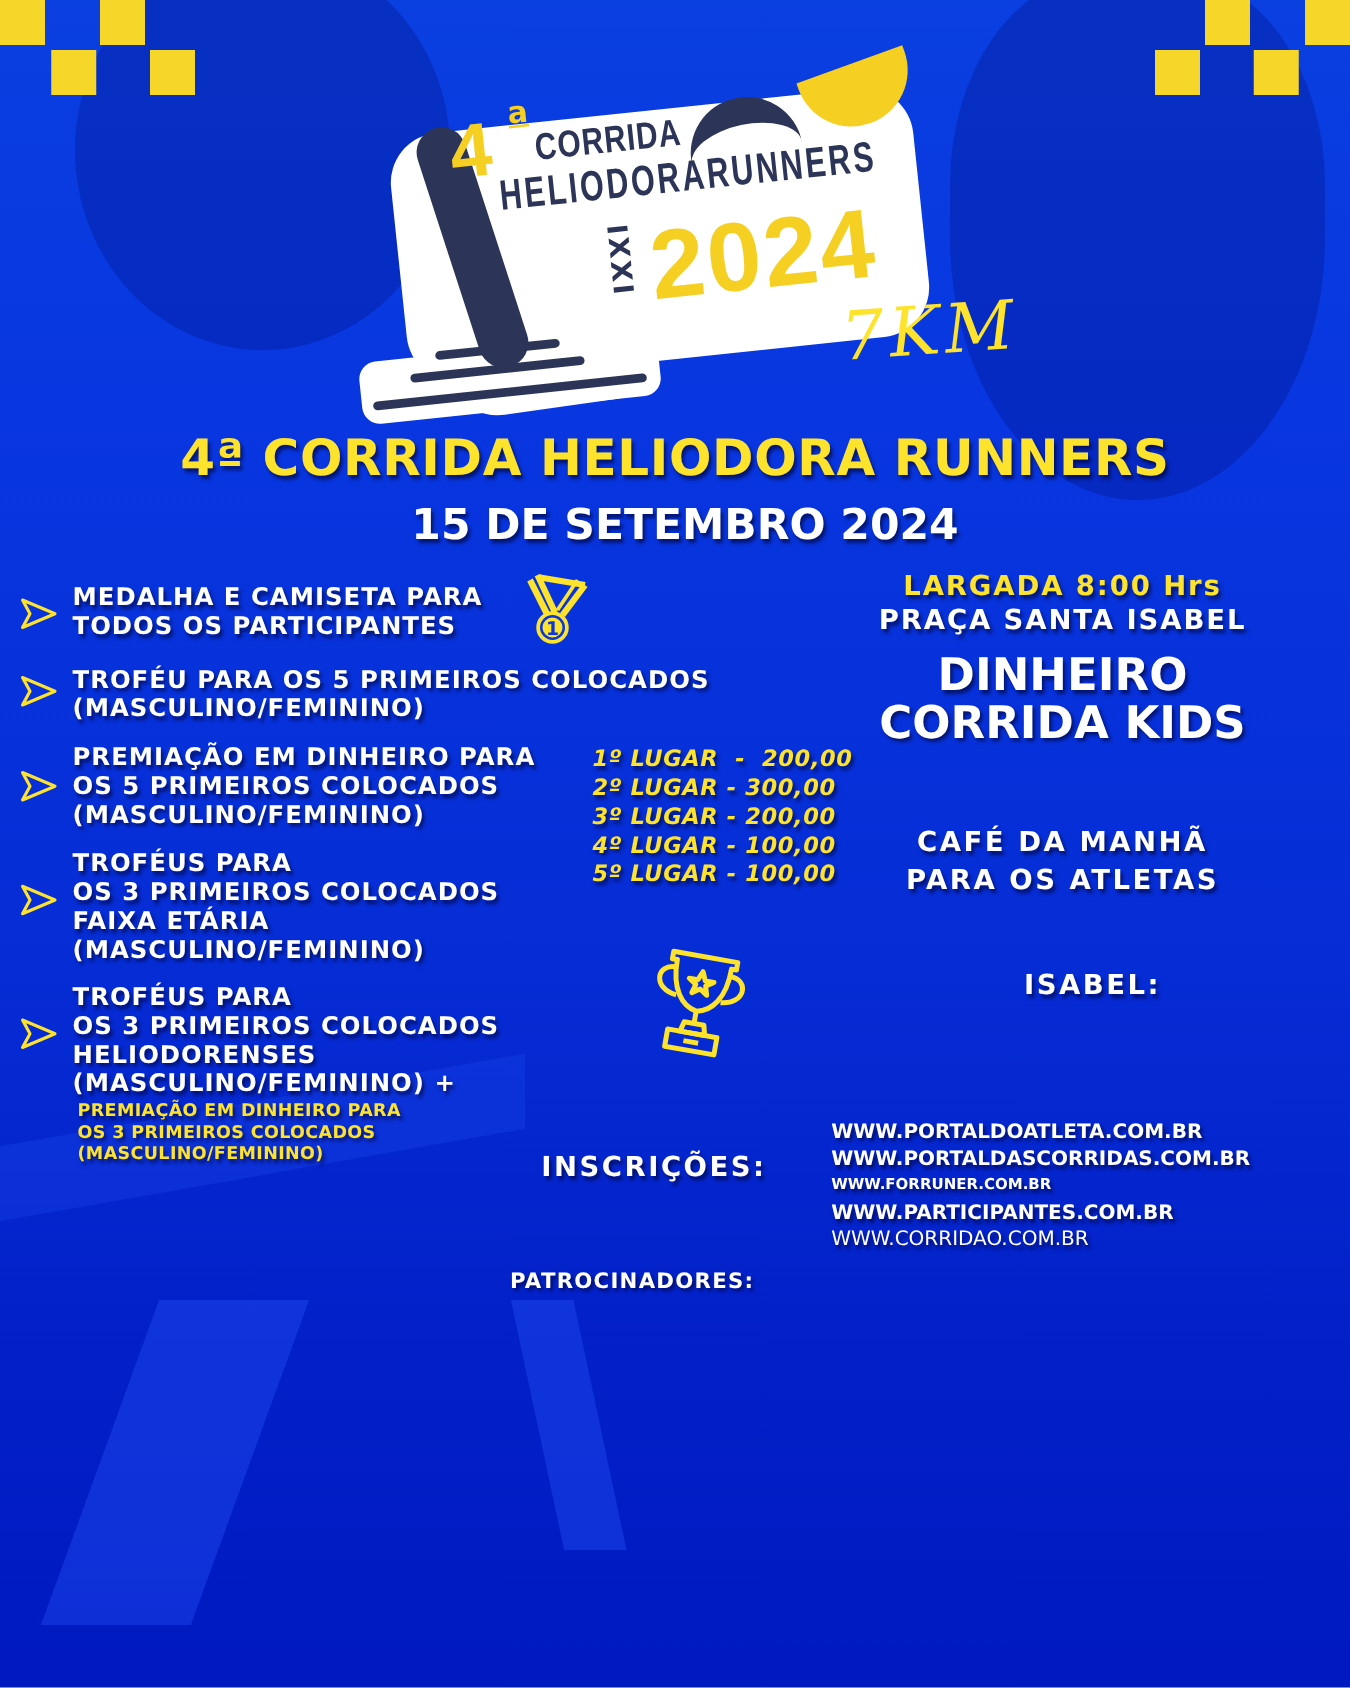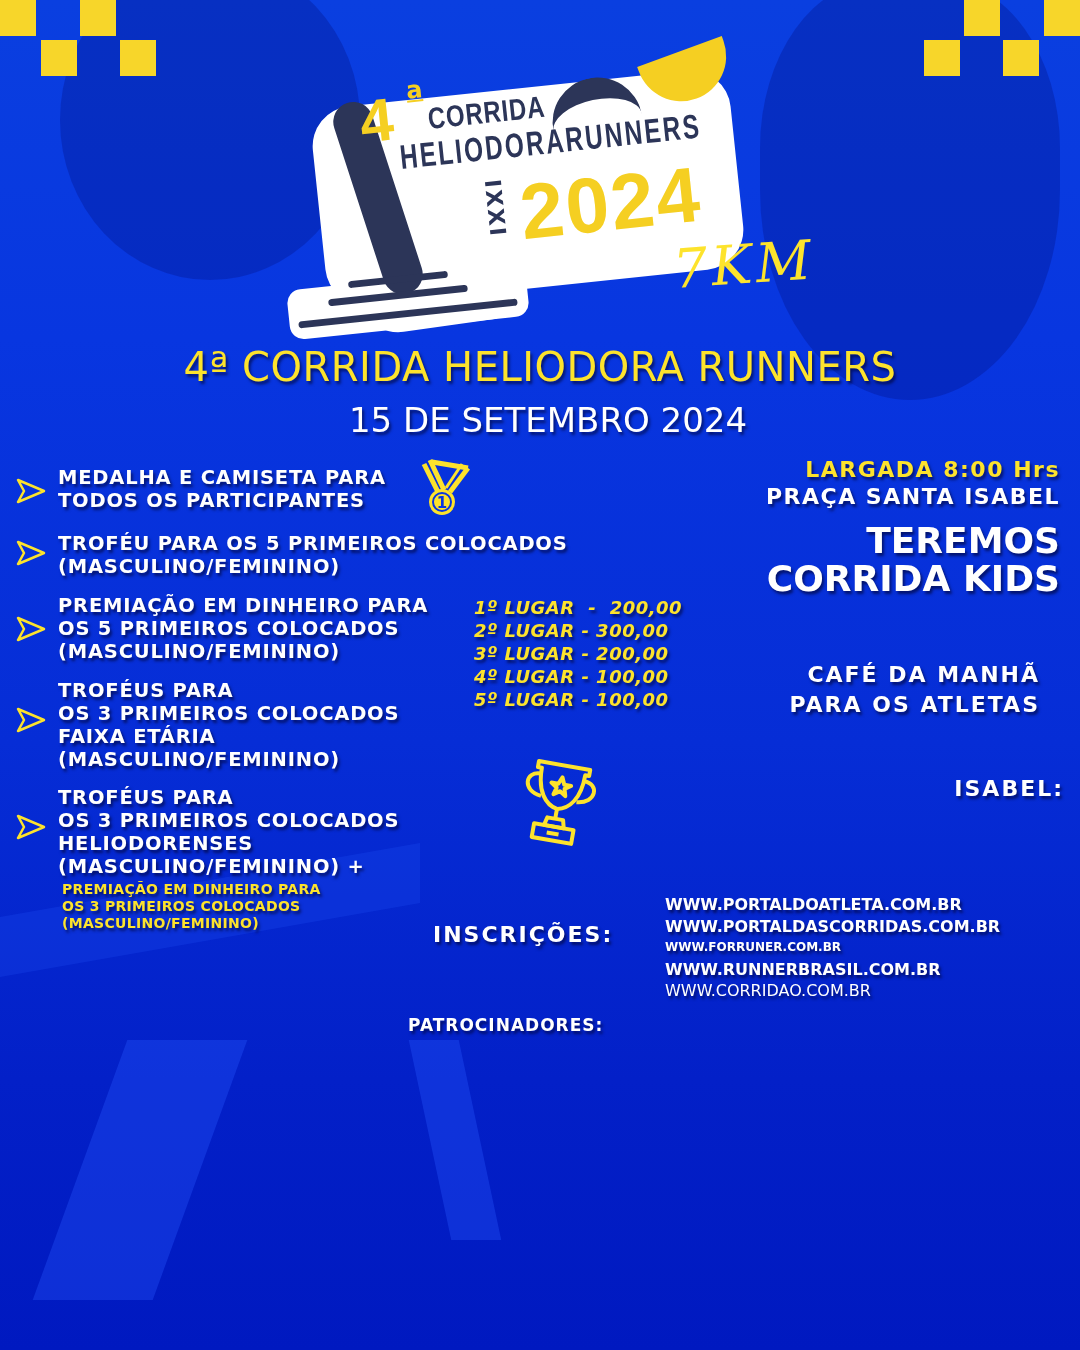"4ª CORRIDA HELIODORA RUNNERS" .title { font-weight: normal -> bold }
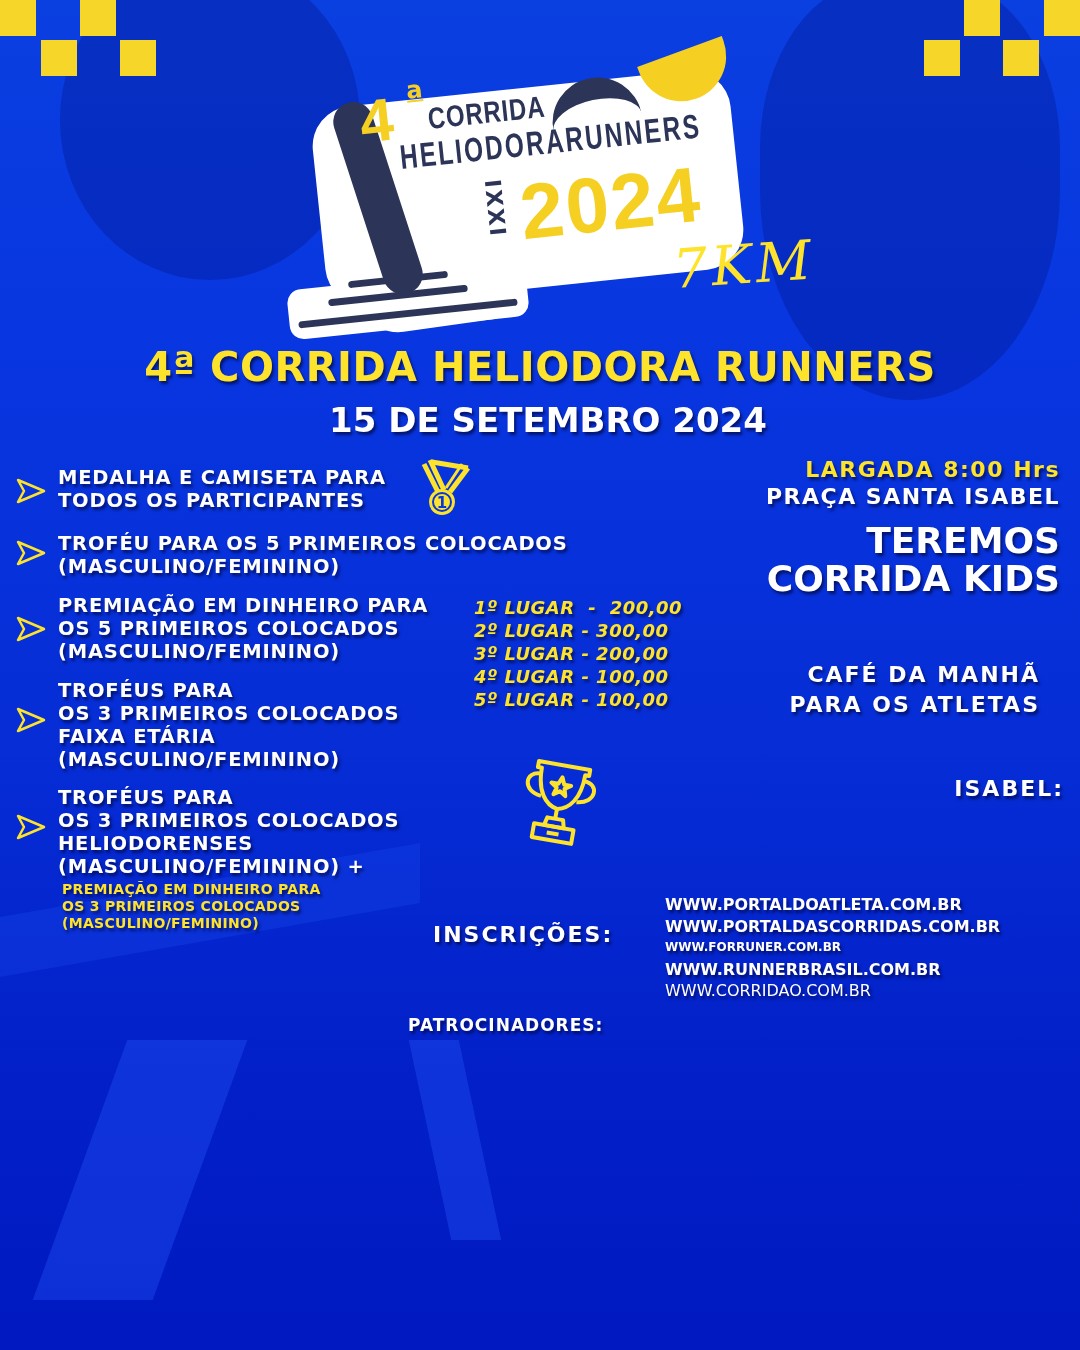"LARGADA 8:00 Hrs" .right-col { text-align: right -> center }
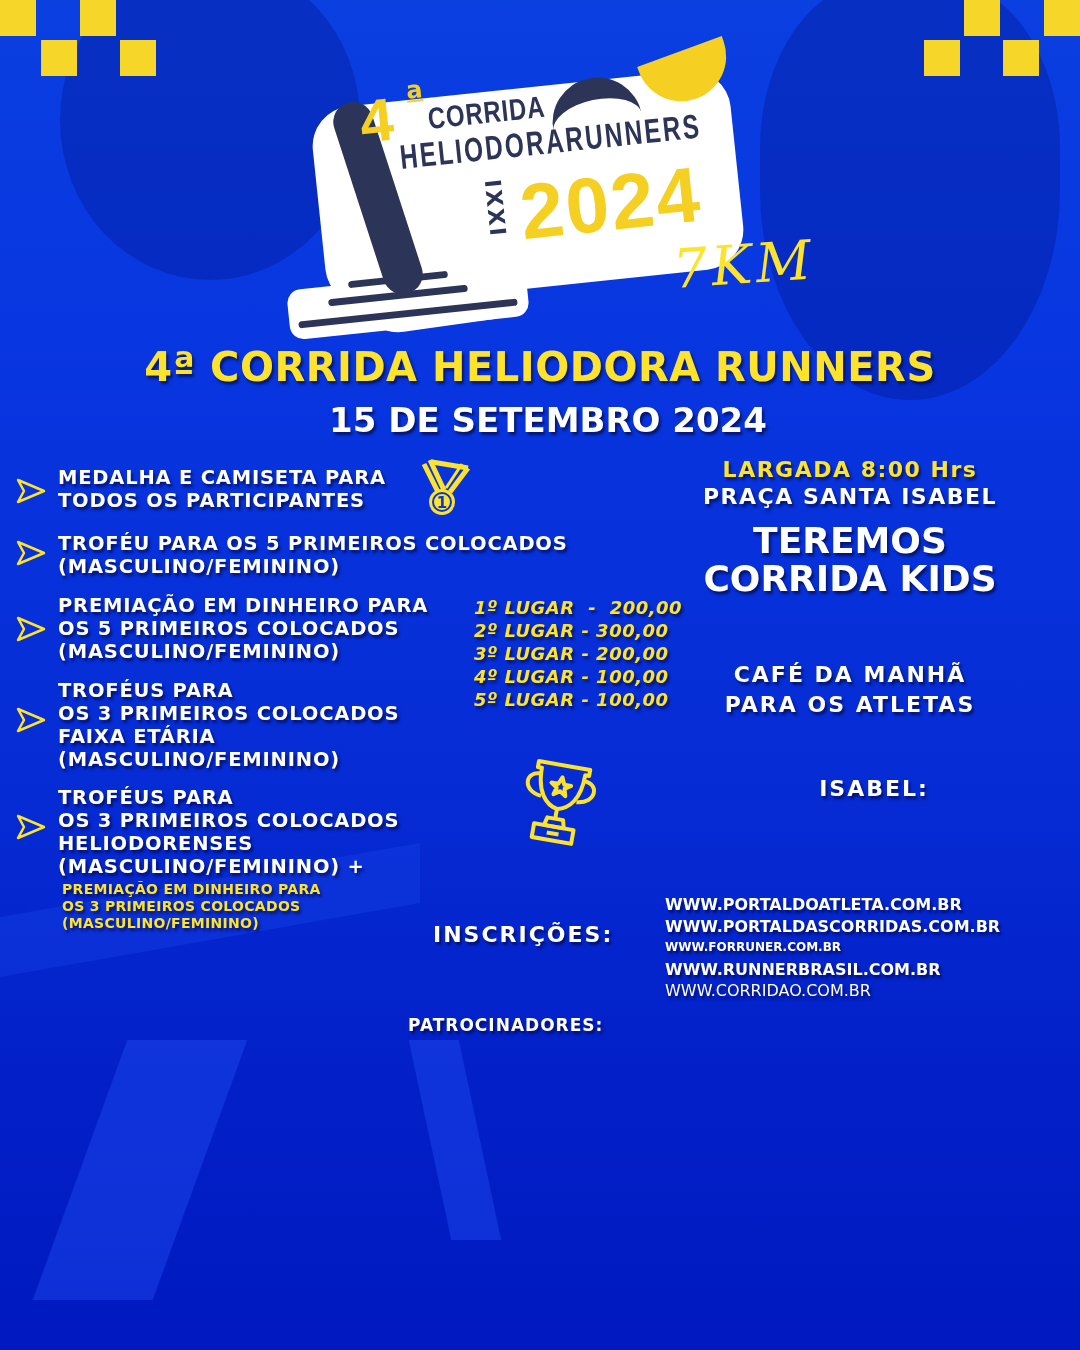"TEREMOS" div.right-col { text: TEREMOS -> DINHEIRO }
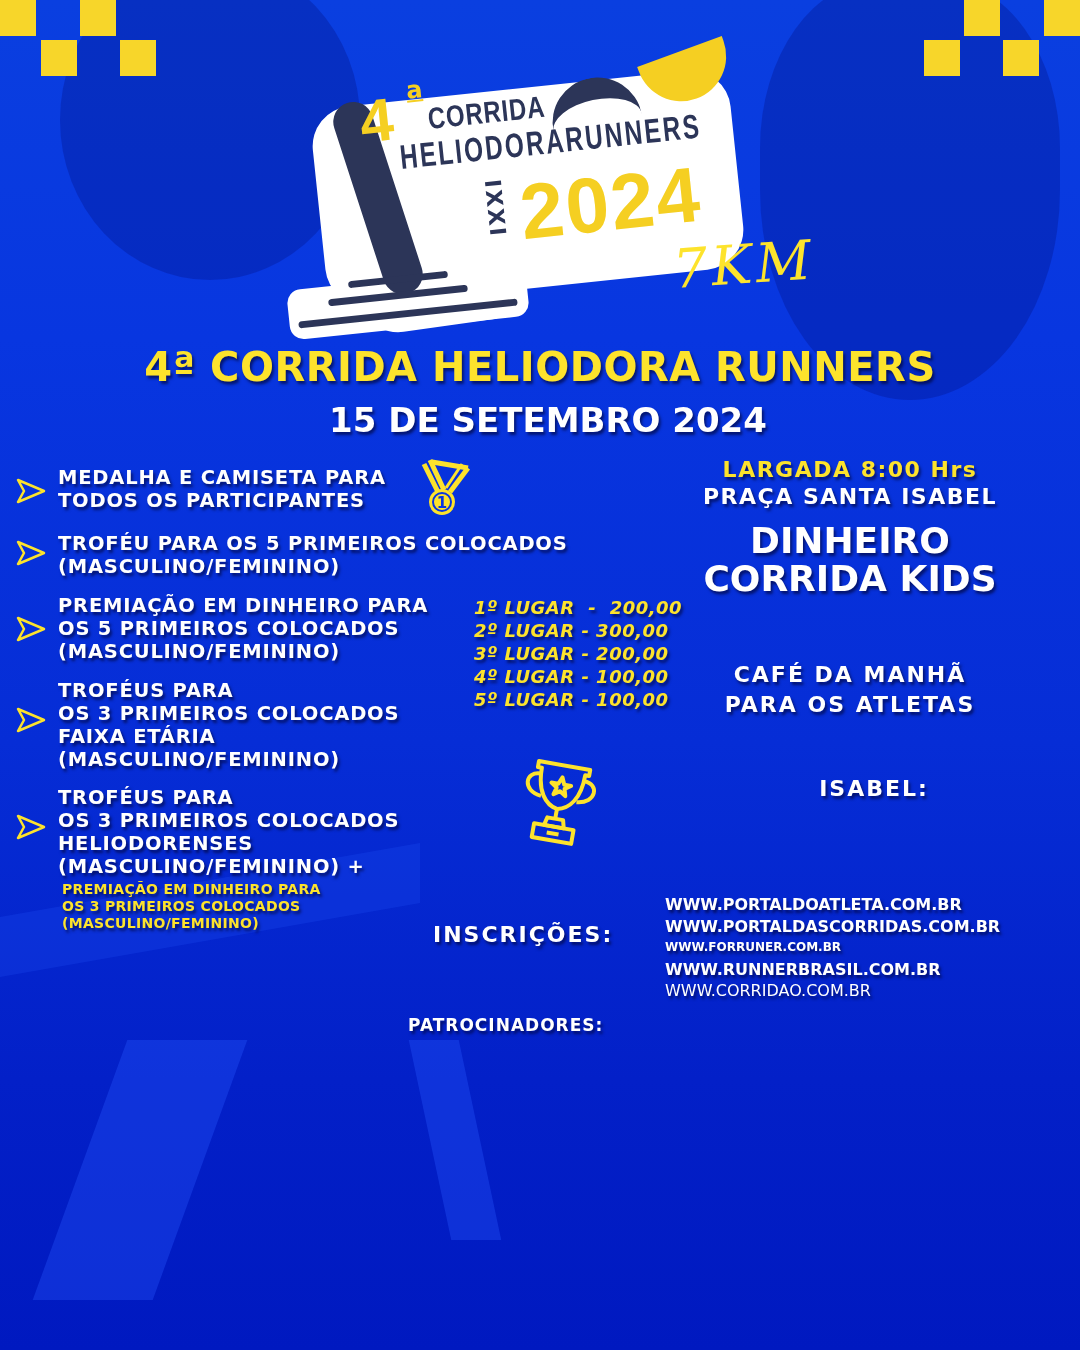"WWW.RUNNERBRASIL.COM.BR" div.white { text: WWW.RUNNERBRASIL.COM.BR -> WWW.PARTICIPANTES.COM.BR }
